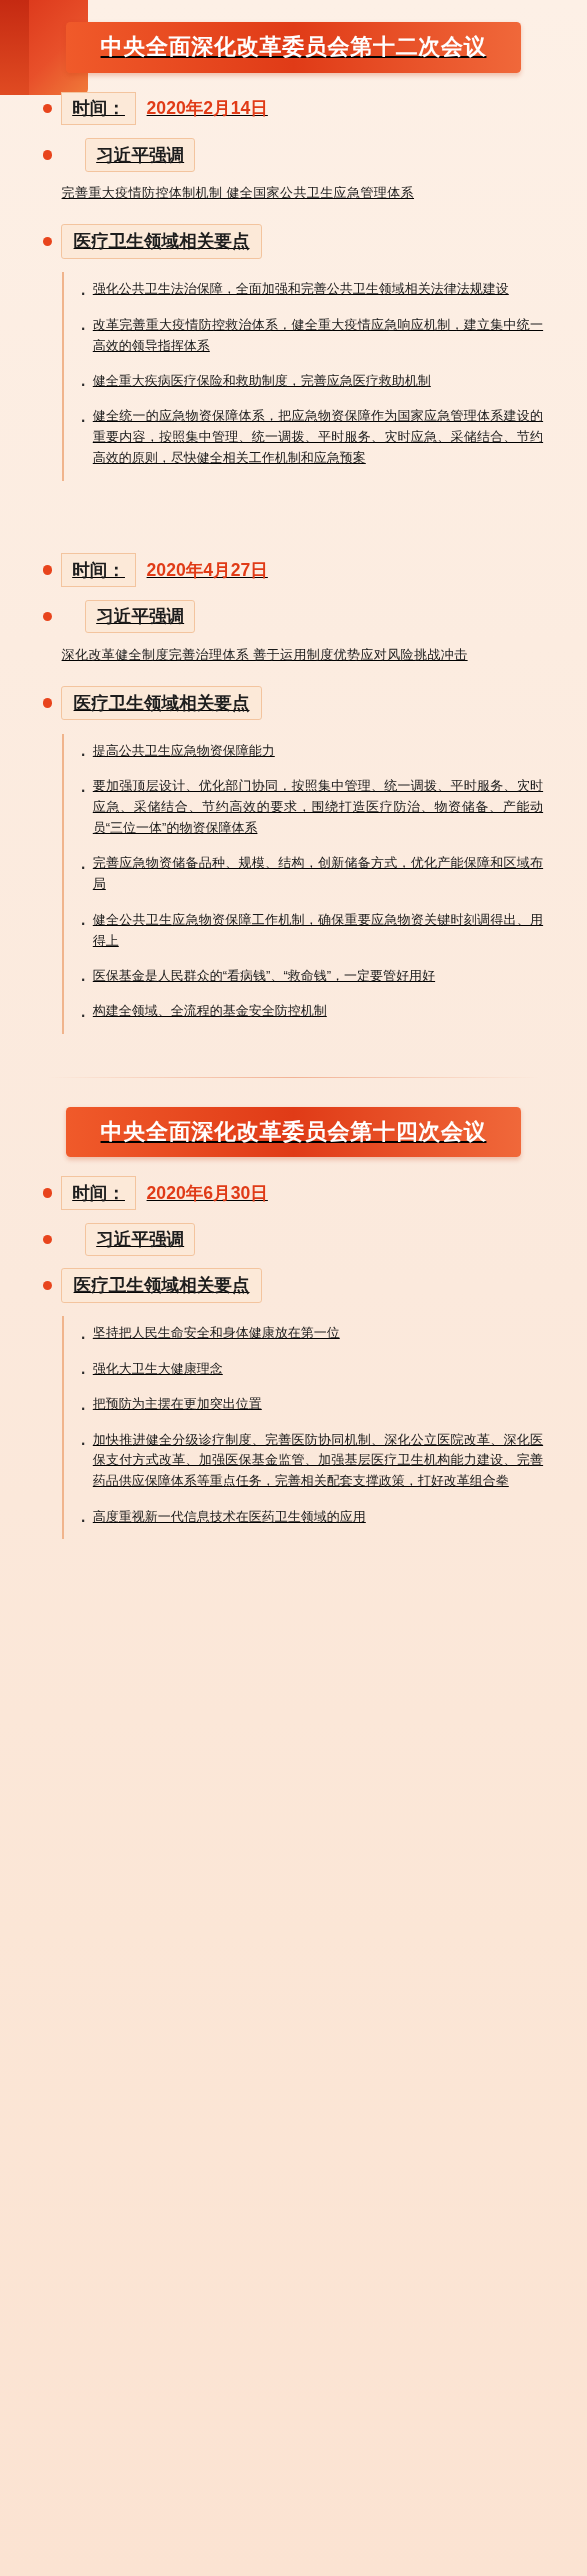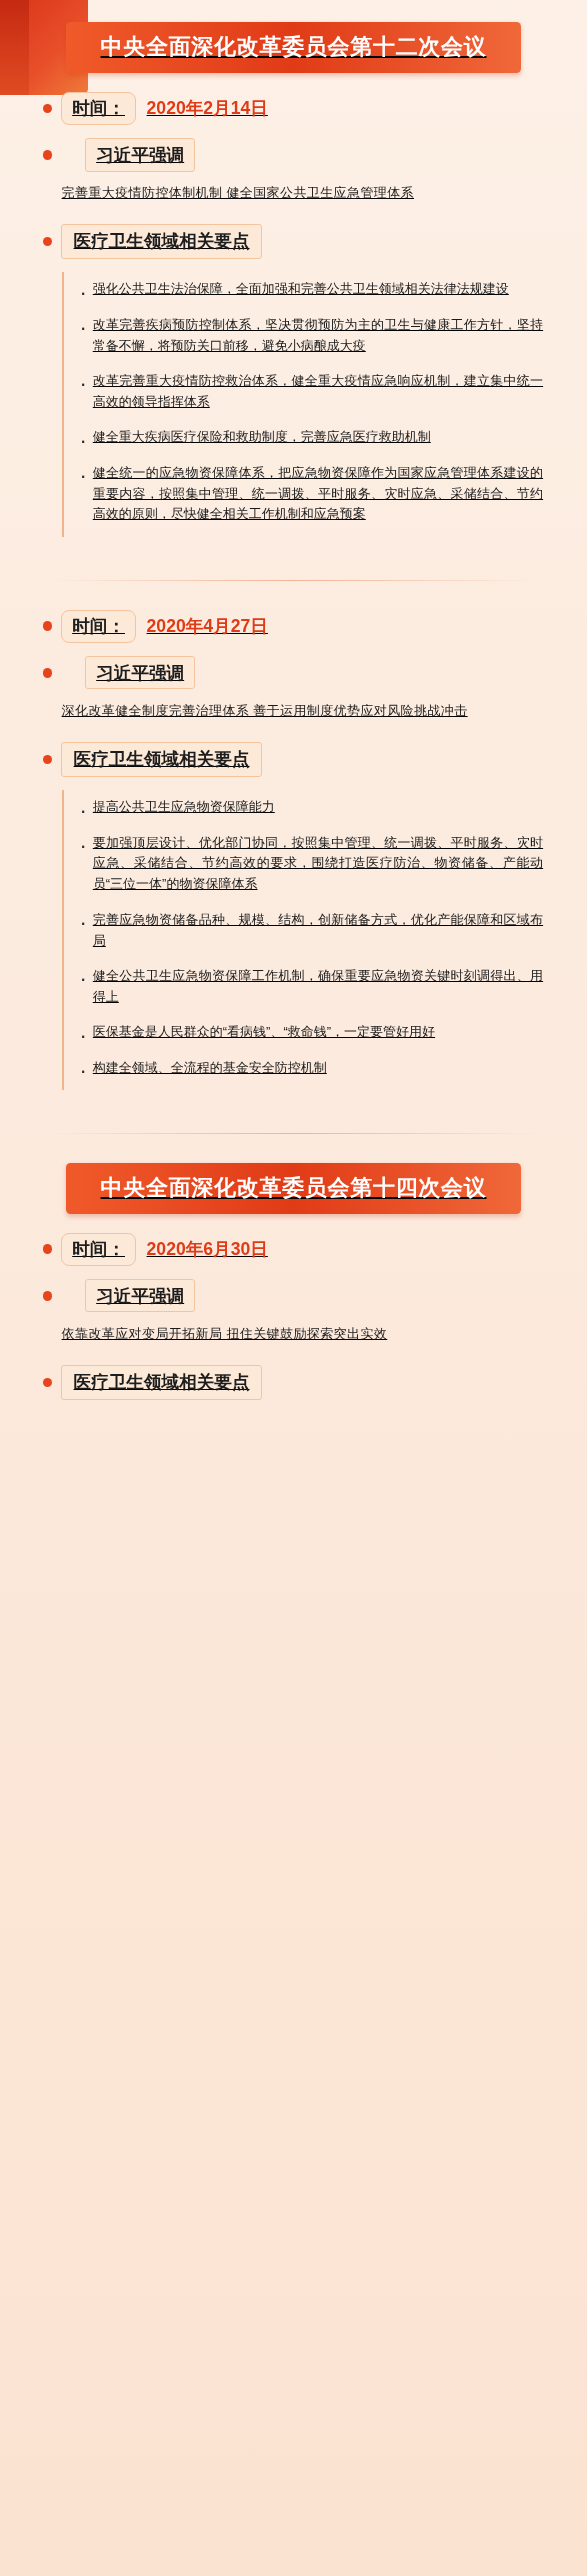"时间：" .label-chip { border-radius: 8px -> 0 }
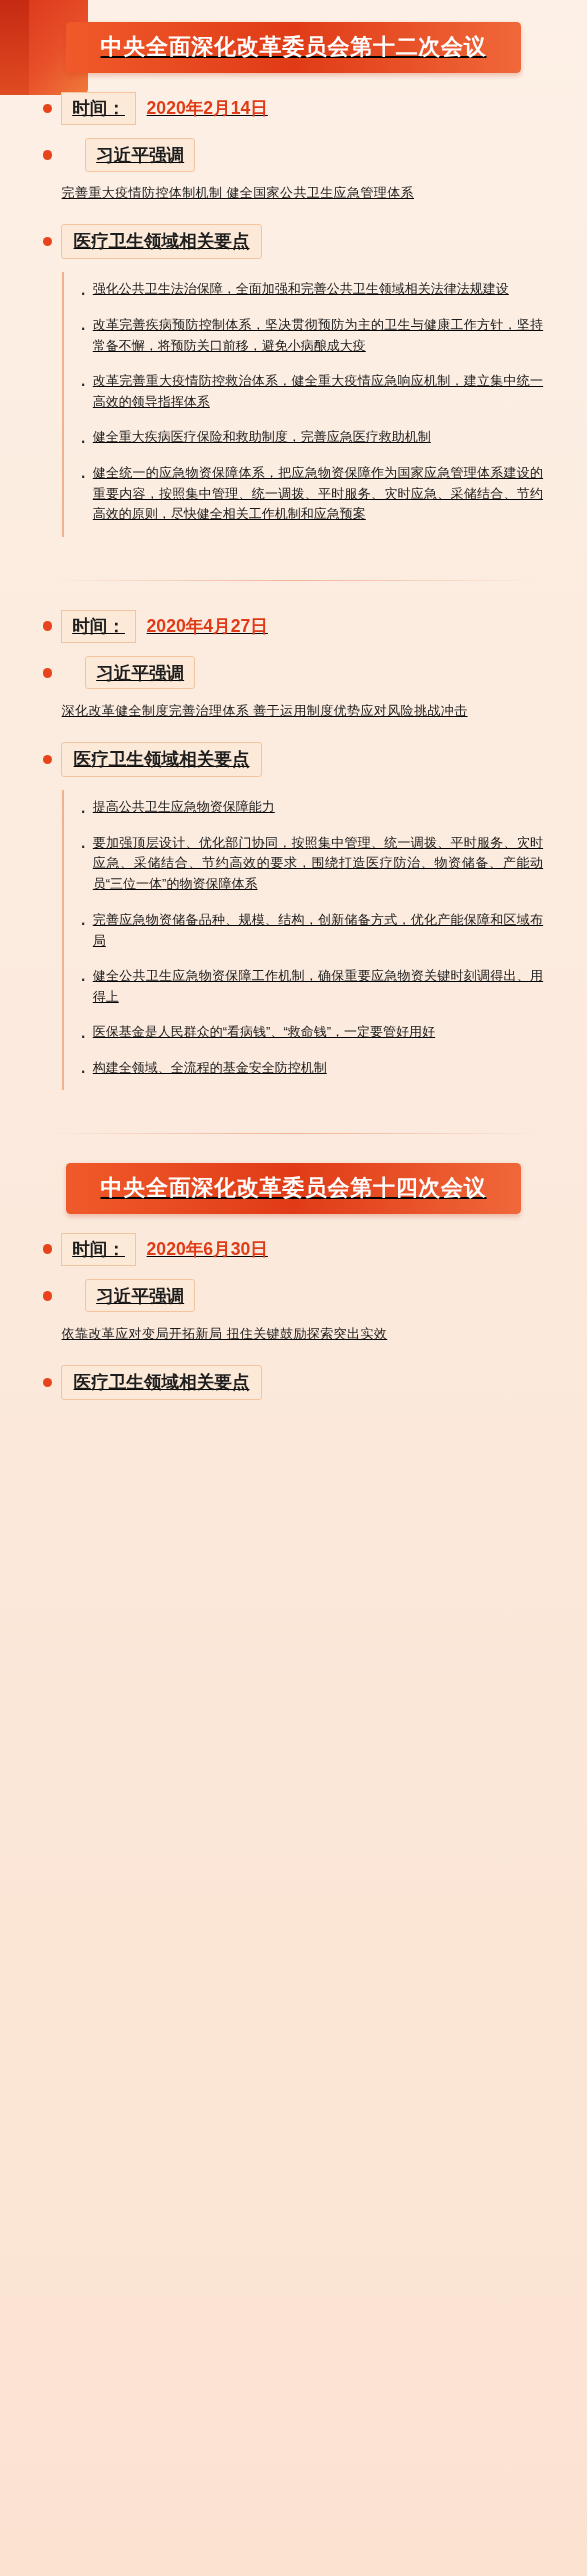"改革完善疾病预防控制体系，坚决贯彻预防为主的卫生与健康工作方针，坚持常备不懈，将" div.point { html: <div>改革完善疾病预防控制体系，坚决贯彻预防为主的卫生与健康工作方针，坚持常备不懈，将预防关口前移，避免小病酿成大疫</div> -> none }
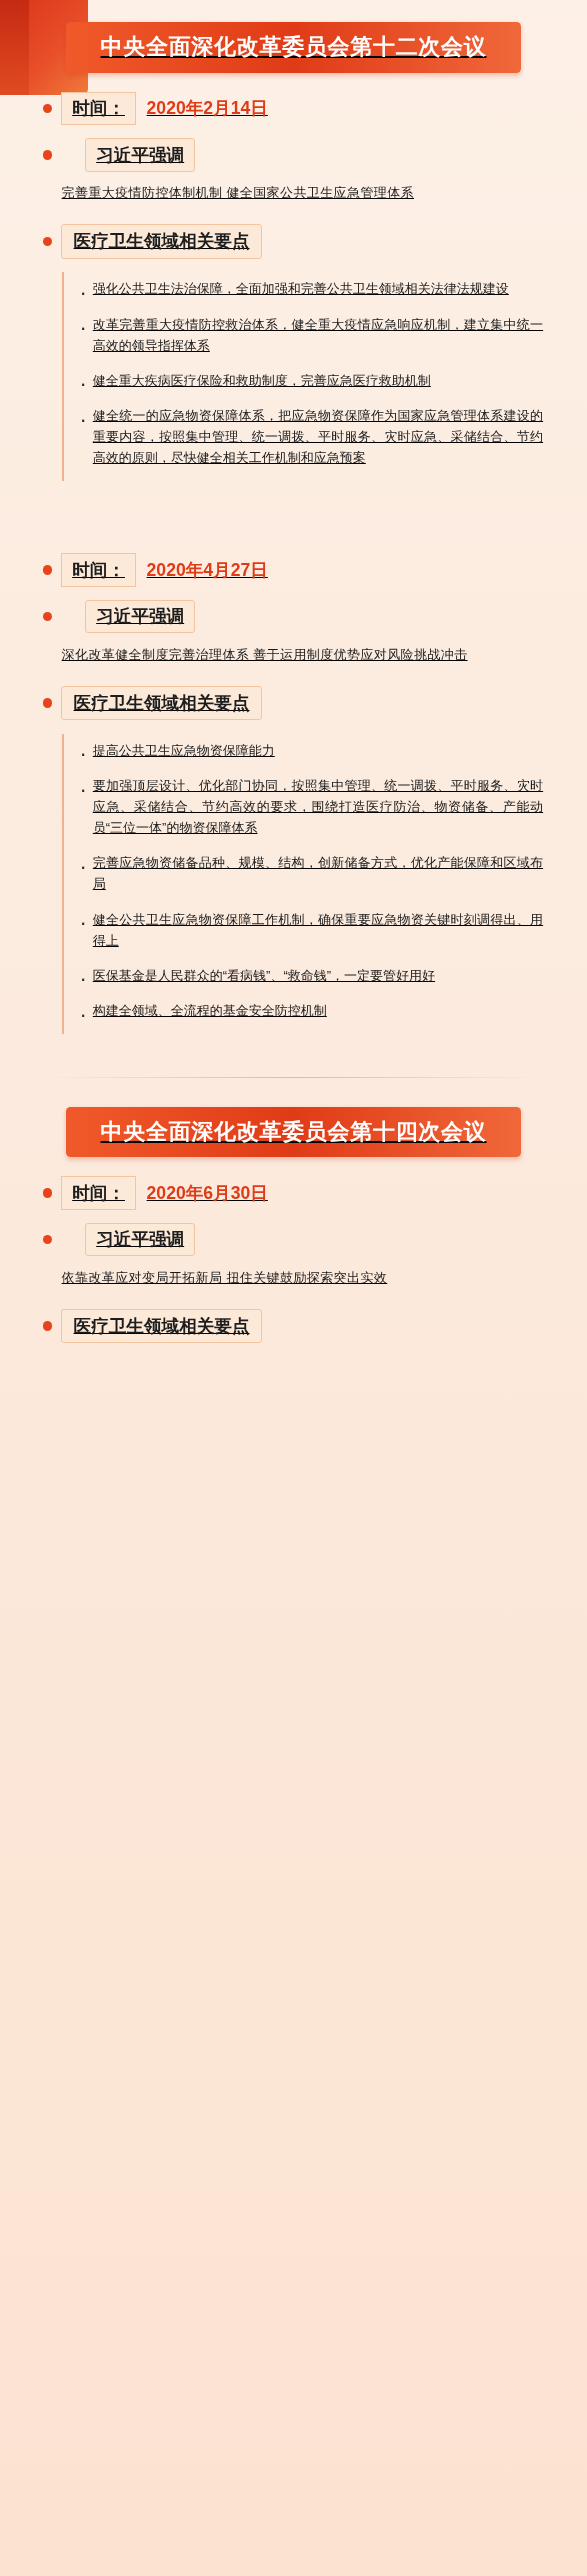"依靠改革应对变局开拓新局 扭住关键鼓励探索突出实效" div.headline { html: <div>依靠改革应对变局开拓新局 扭住关键鼓励探索突出实效</div> -> none }
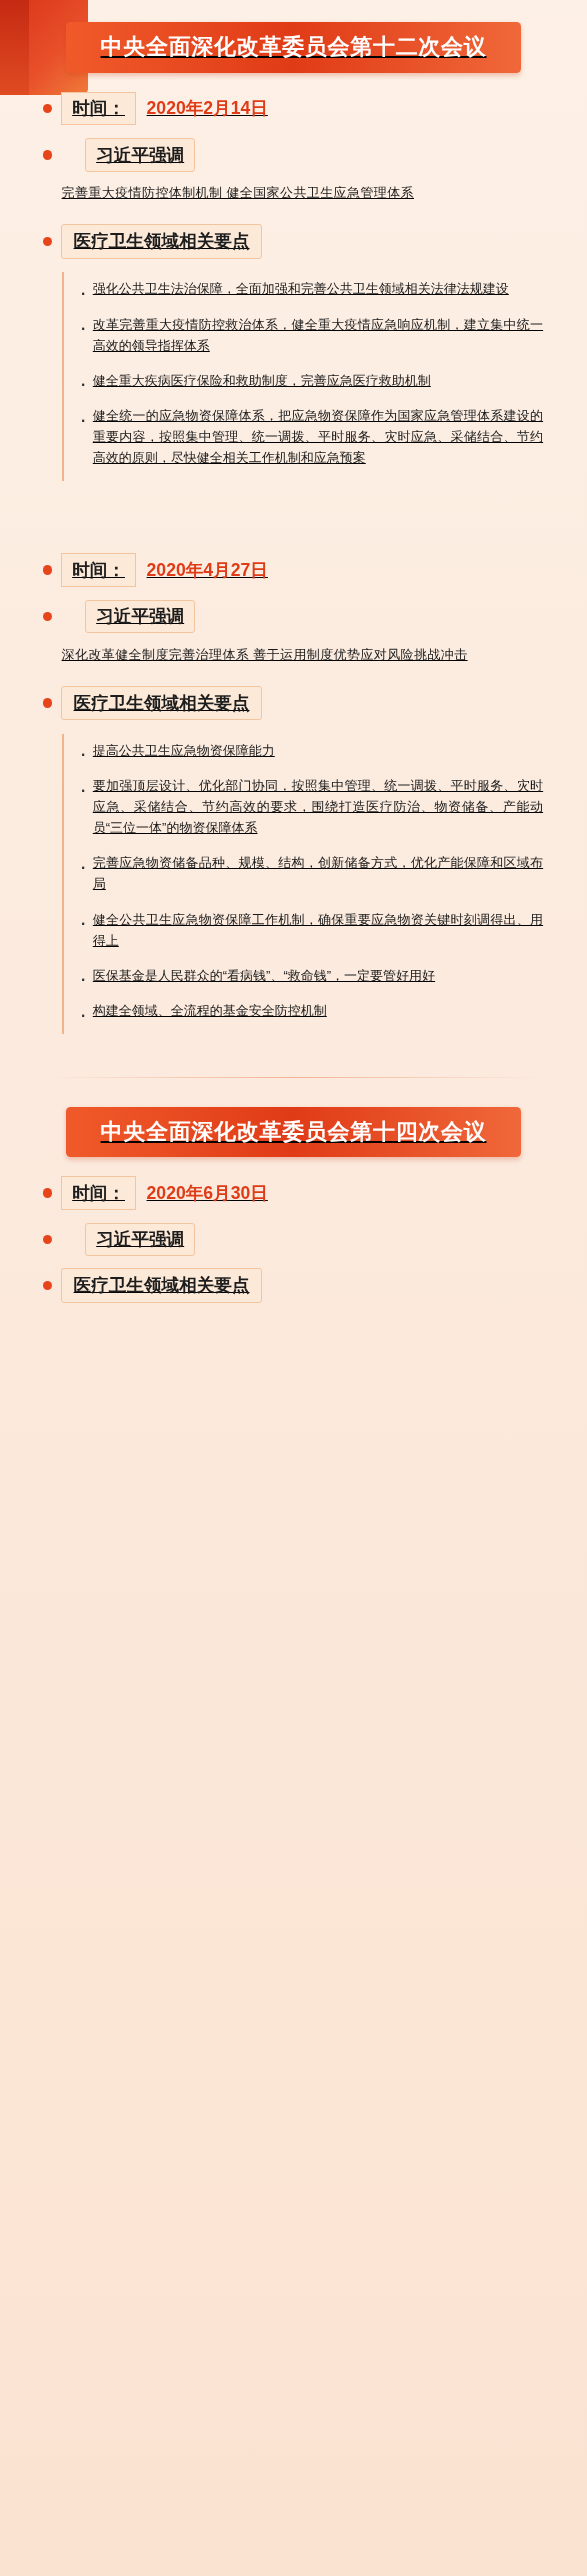"坚持把人民生命安全和身体健康放在第一位" div.points-box { html: none -> <div> <div>坚持把人民生命安全和身体健康放在第一位</div> <div>强化大卫生大健康理念</div> <div>把预防为主摆在更加突出位置</div> <div>加快推进健全分级诊疗制度、完善医防协同机制、深化公立医院改革、深化医保支付方式改革、加强医保基金监管、加强基层医疗卫生机构能力建设、完善药品供应保障体系等重点任务，完善相关配套支撑政策，打好改革组合拳</div> <div>高度重视新一代信息技术在医药卫生领域的应用</div> </div> }
